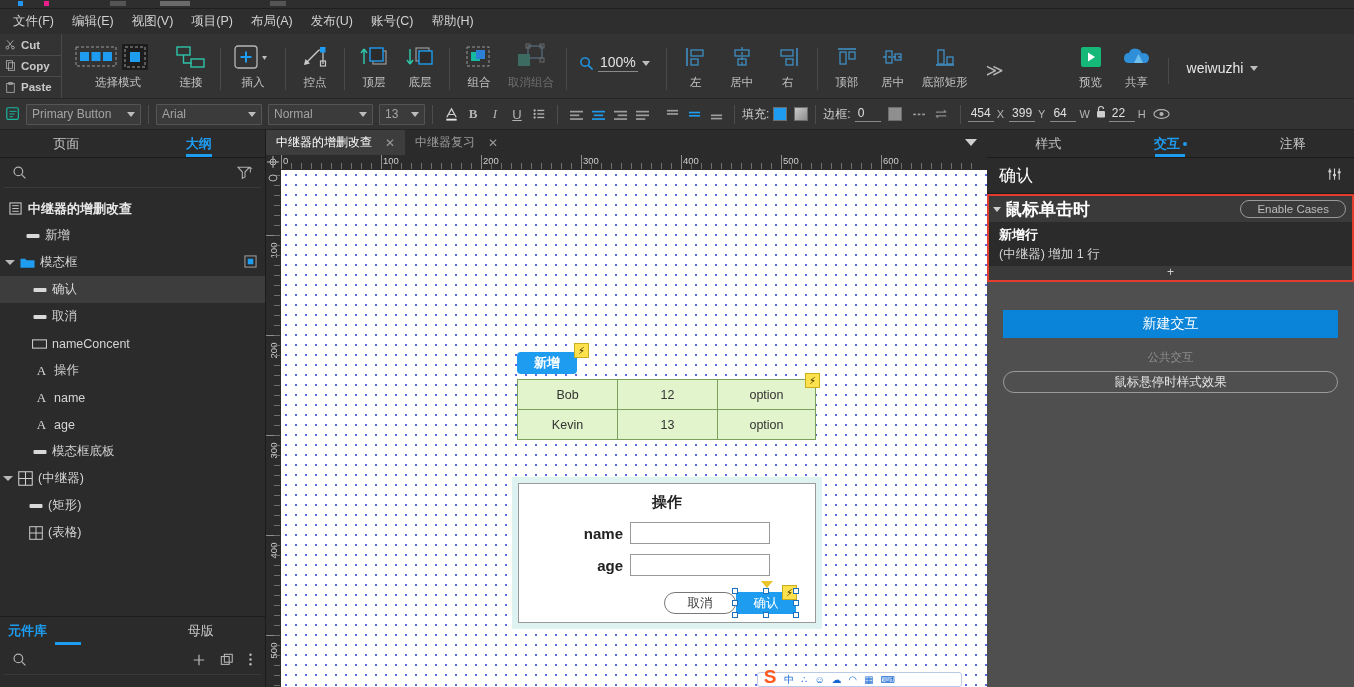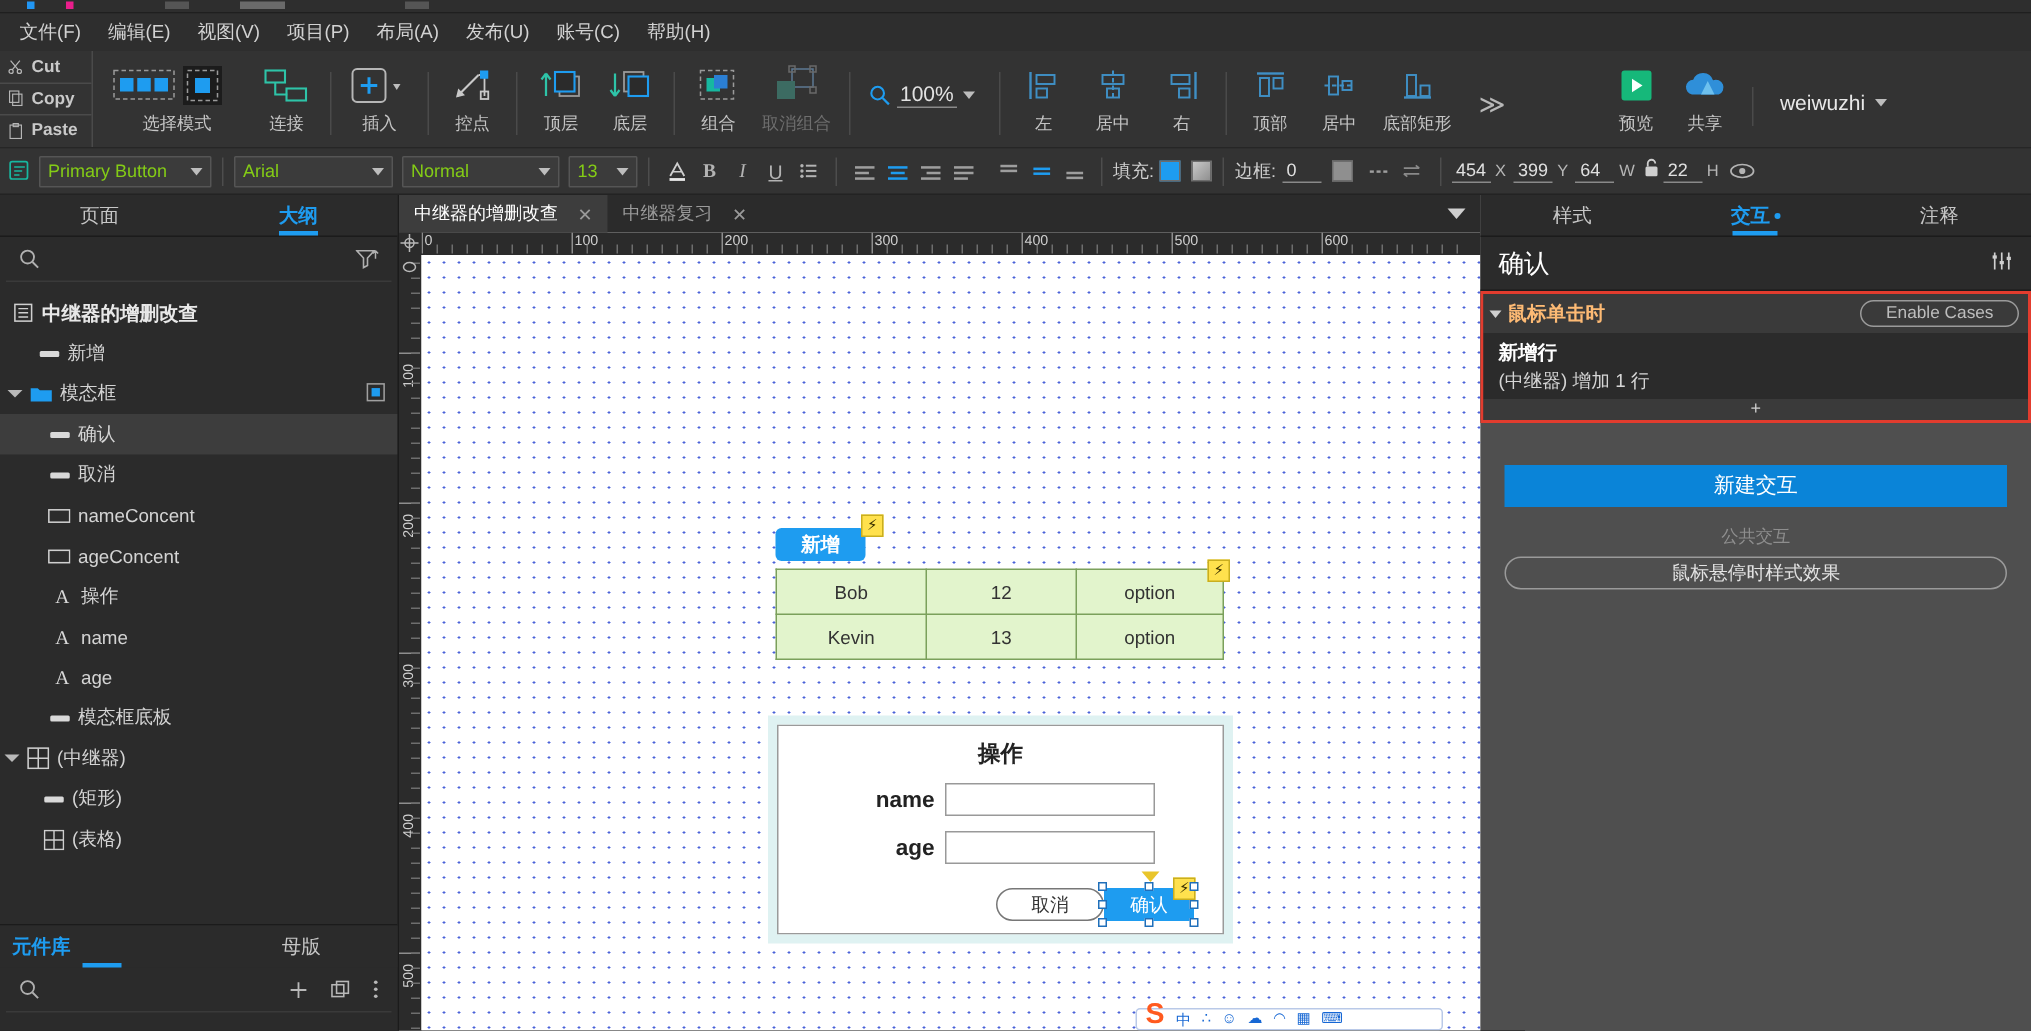"Primary Button" .fselect { color: #84cc16 -> #a3a3a3 }
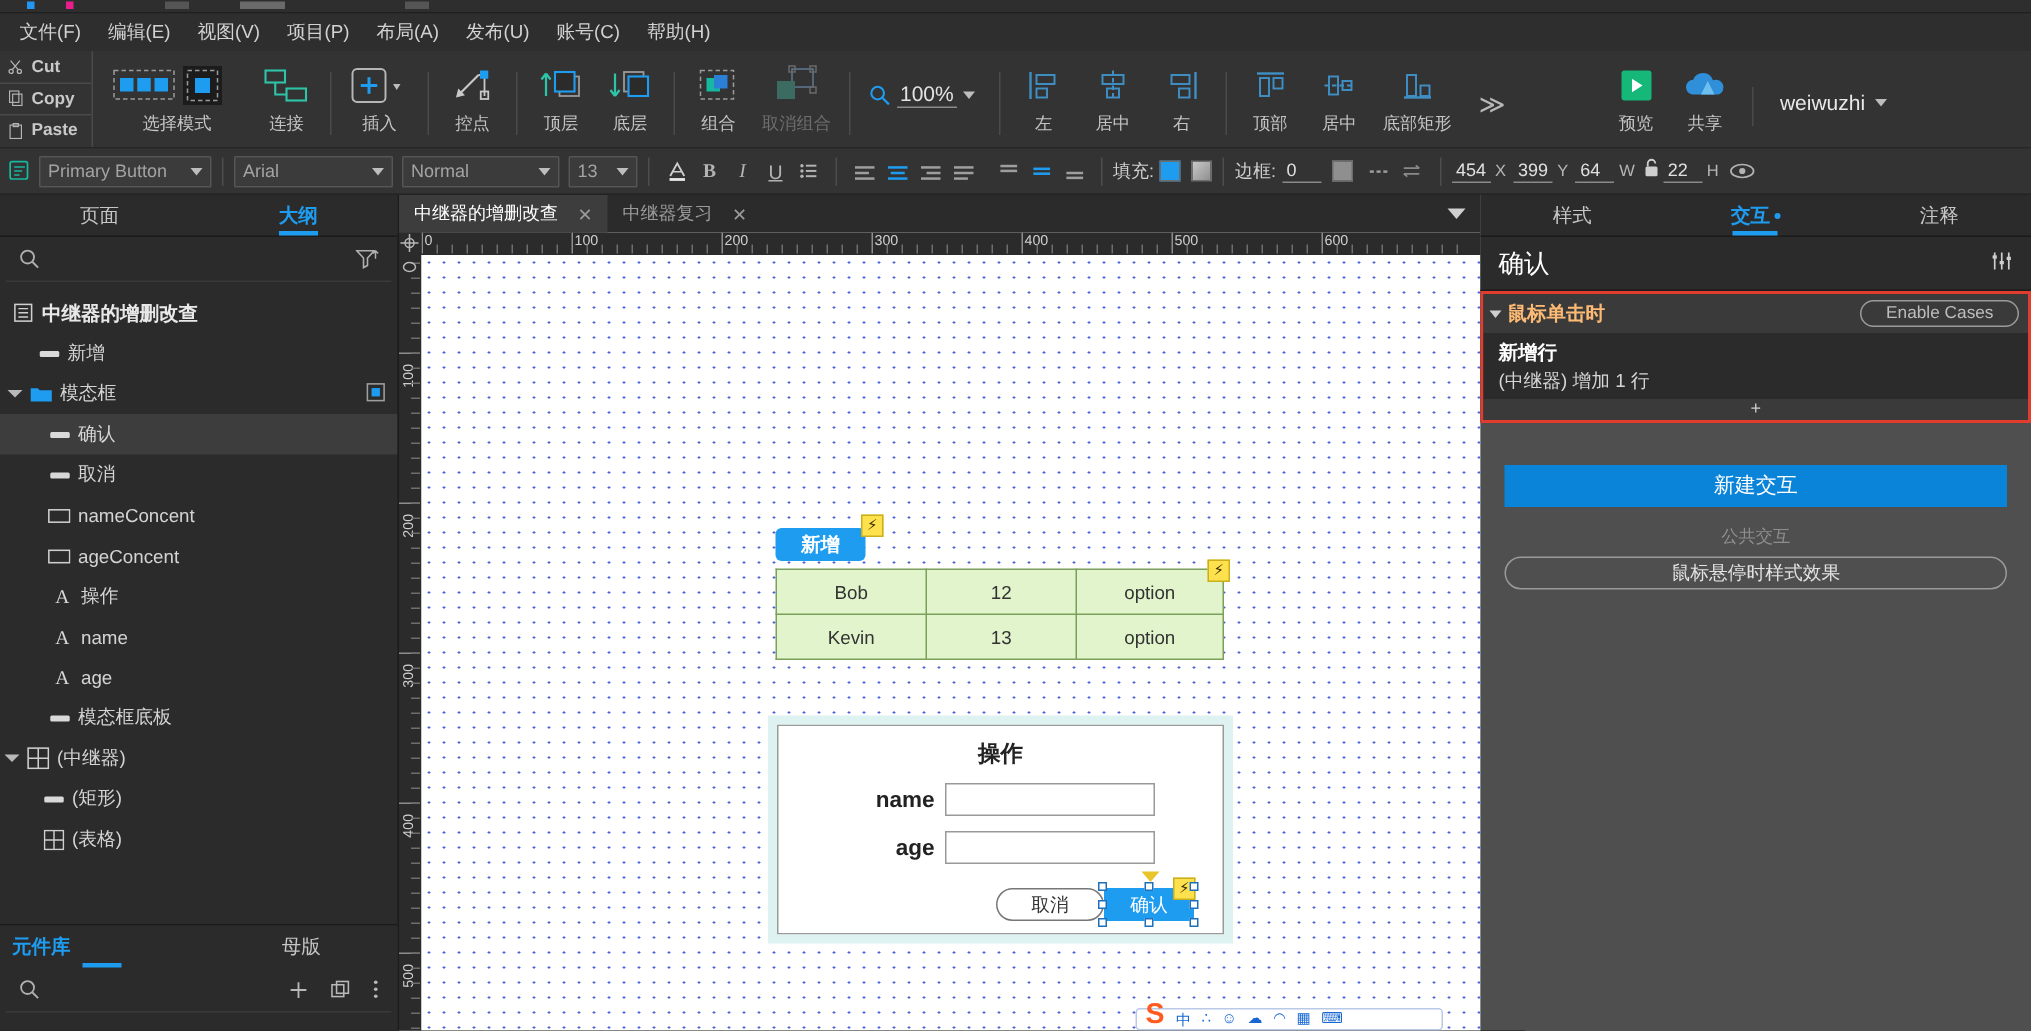"鼠标单击时" .evtname { color: #fdba74 -> #ffffff; font-size: 13px -> 17px }
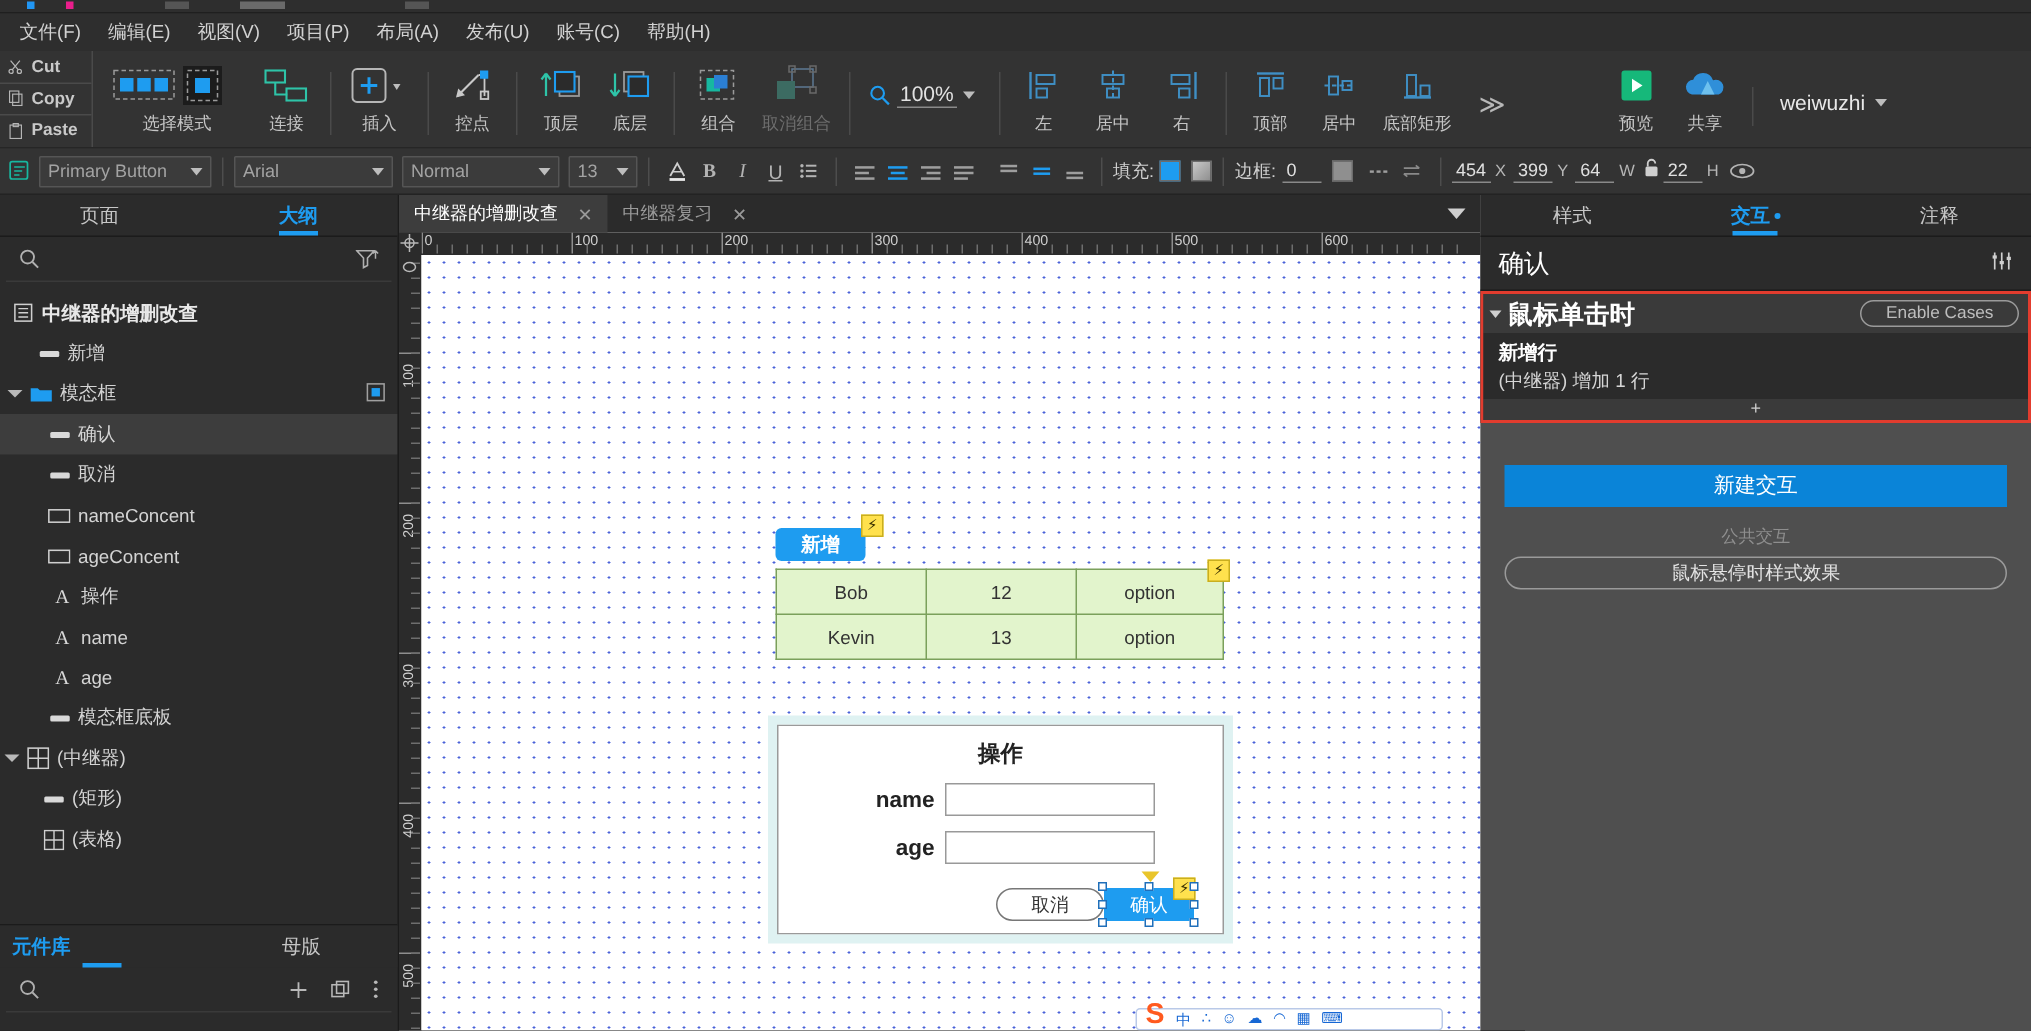"ageConcent" div.tnode { html: <div> <span> <svg> <rect></rect> </svg> </span> <span>ageConcent</span> </div> -> none }
